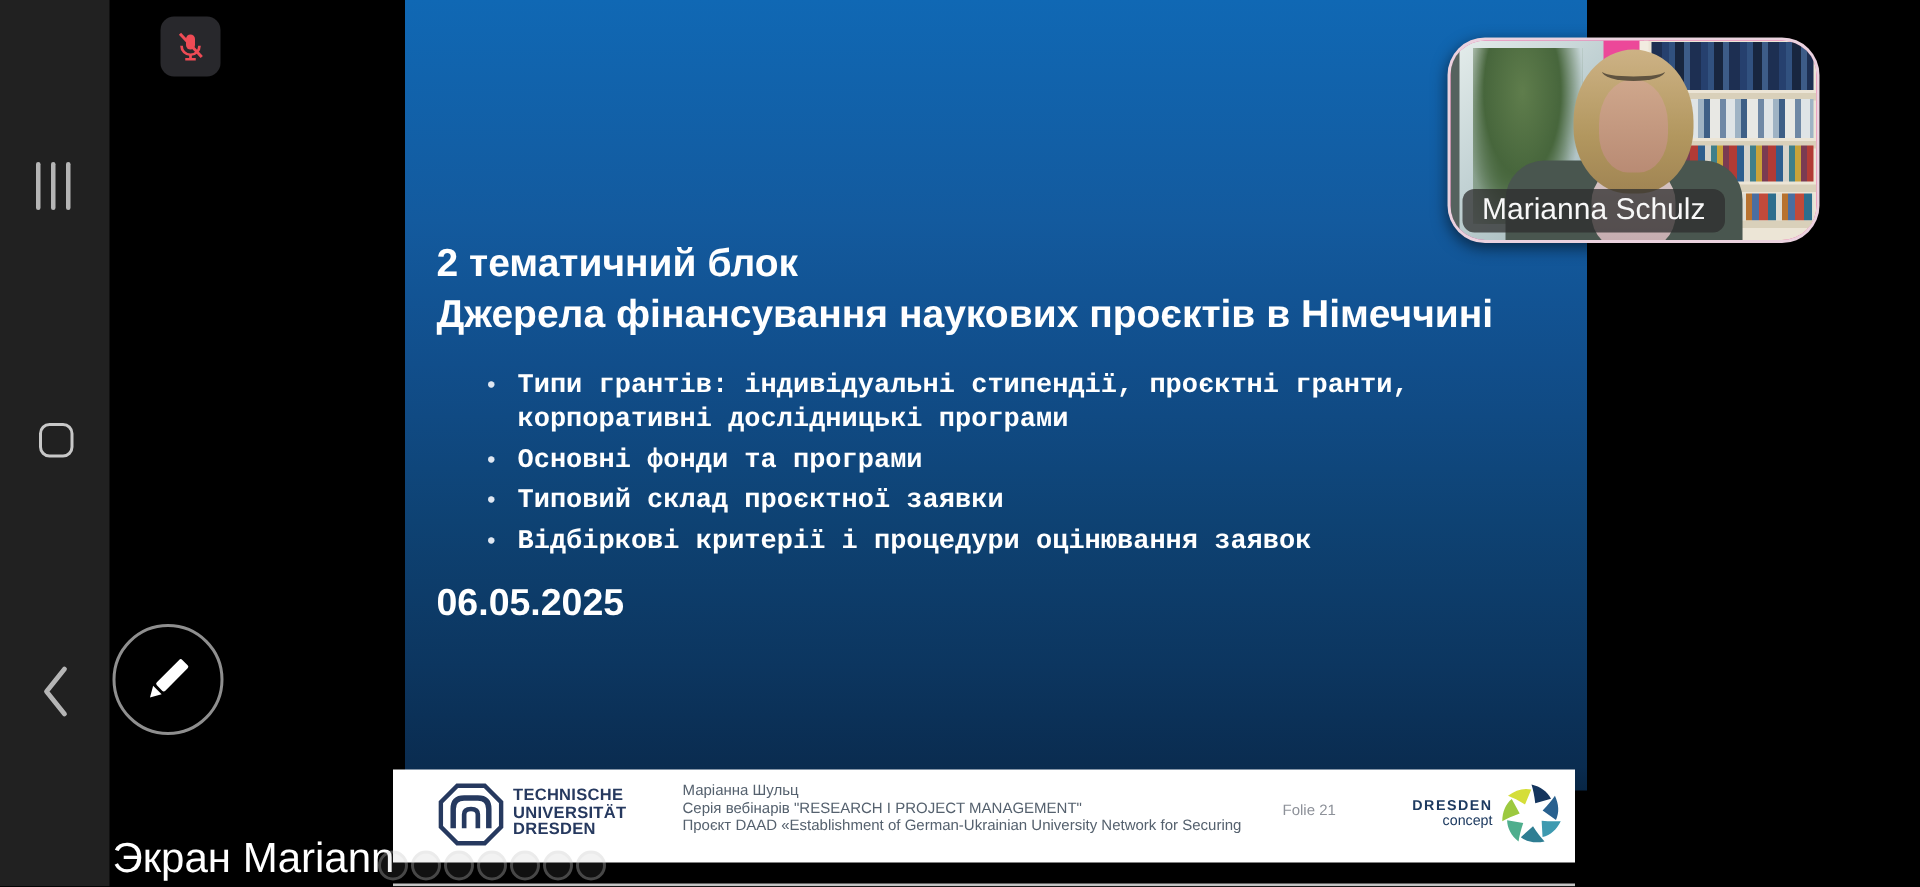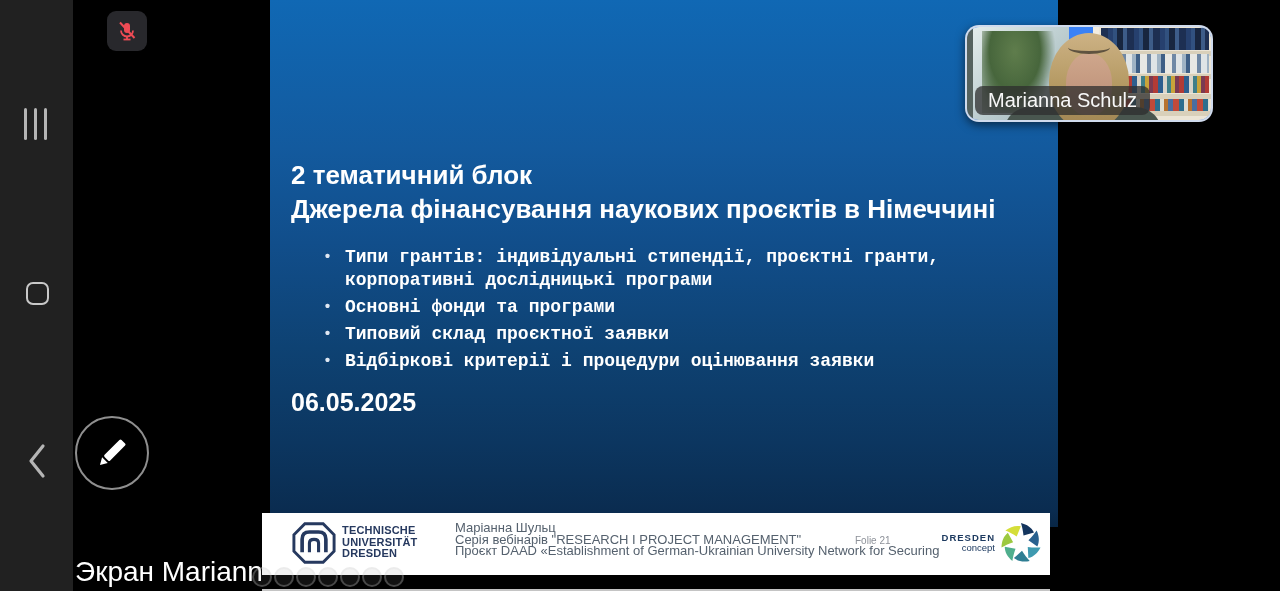"Marianna Schulz" .thumb { background: #3b82f6 -> #ec4899; border-radius: 14px -> 25px; height: 97px -> 137px }
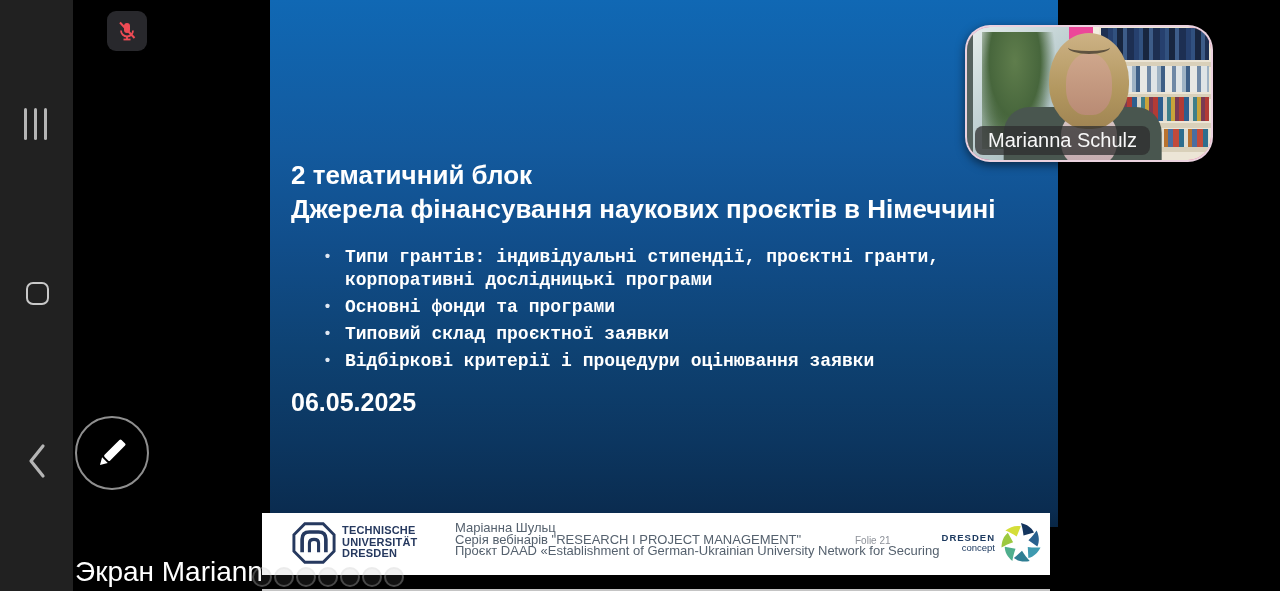"Відбіркові критерії і процедури" li { text: заявки -> заявок }
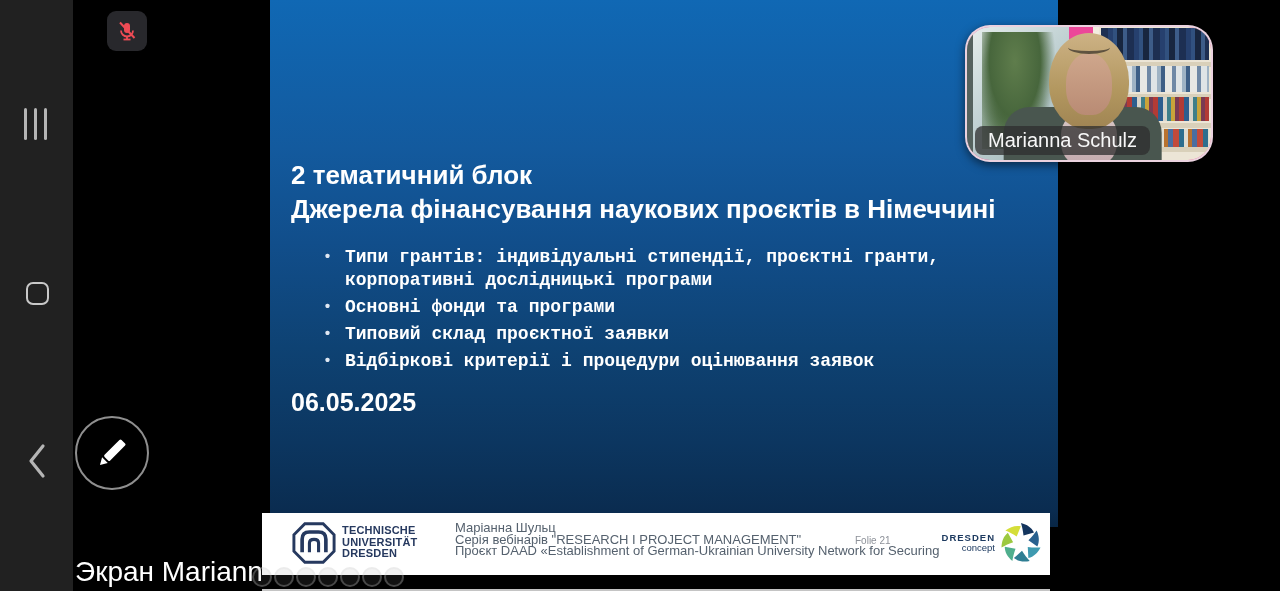"Маріанна Шульц" .credits { font-size: 13px -> 10px }
